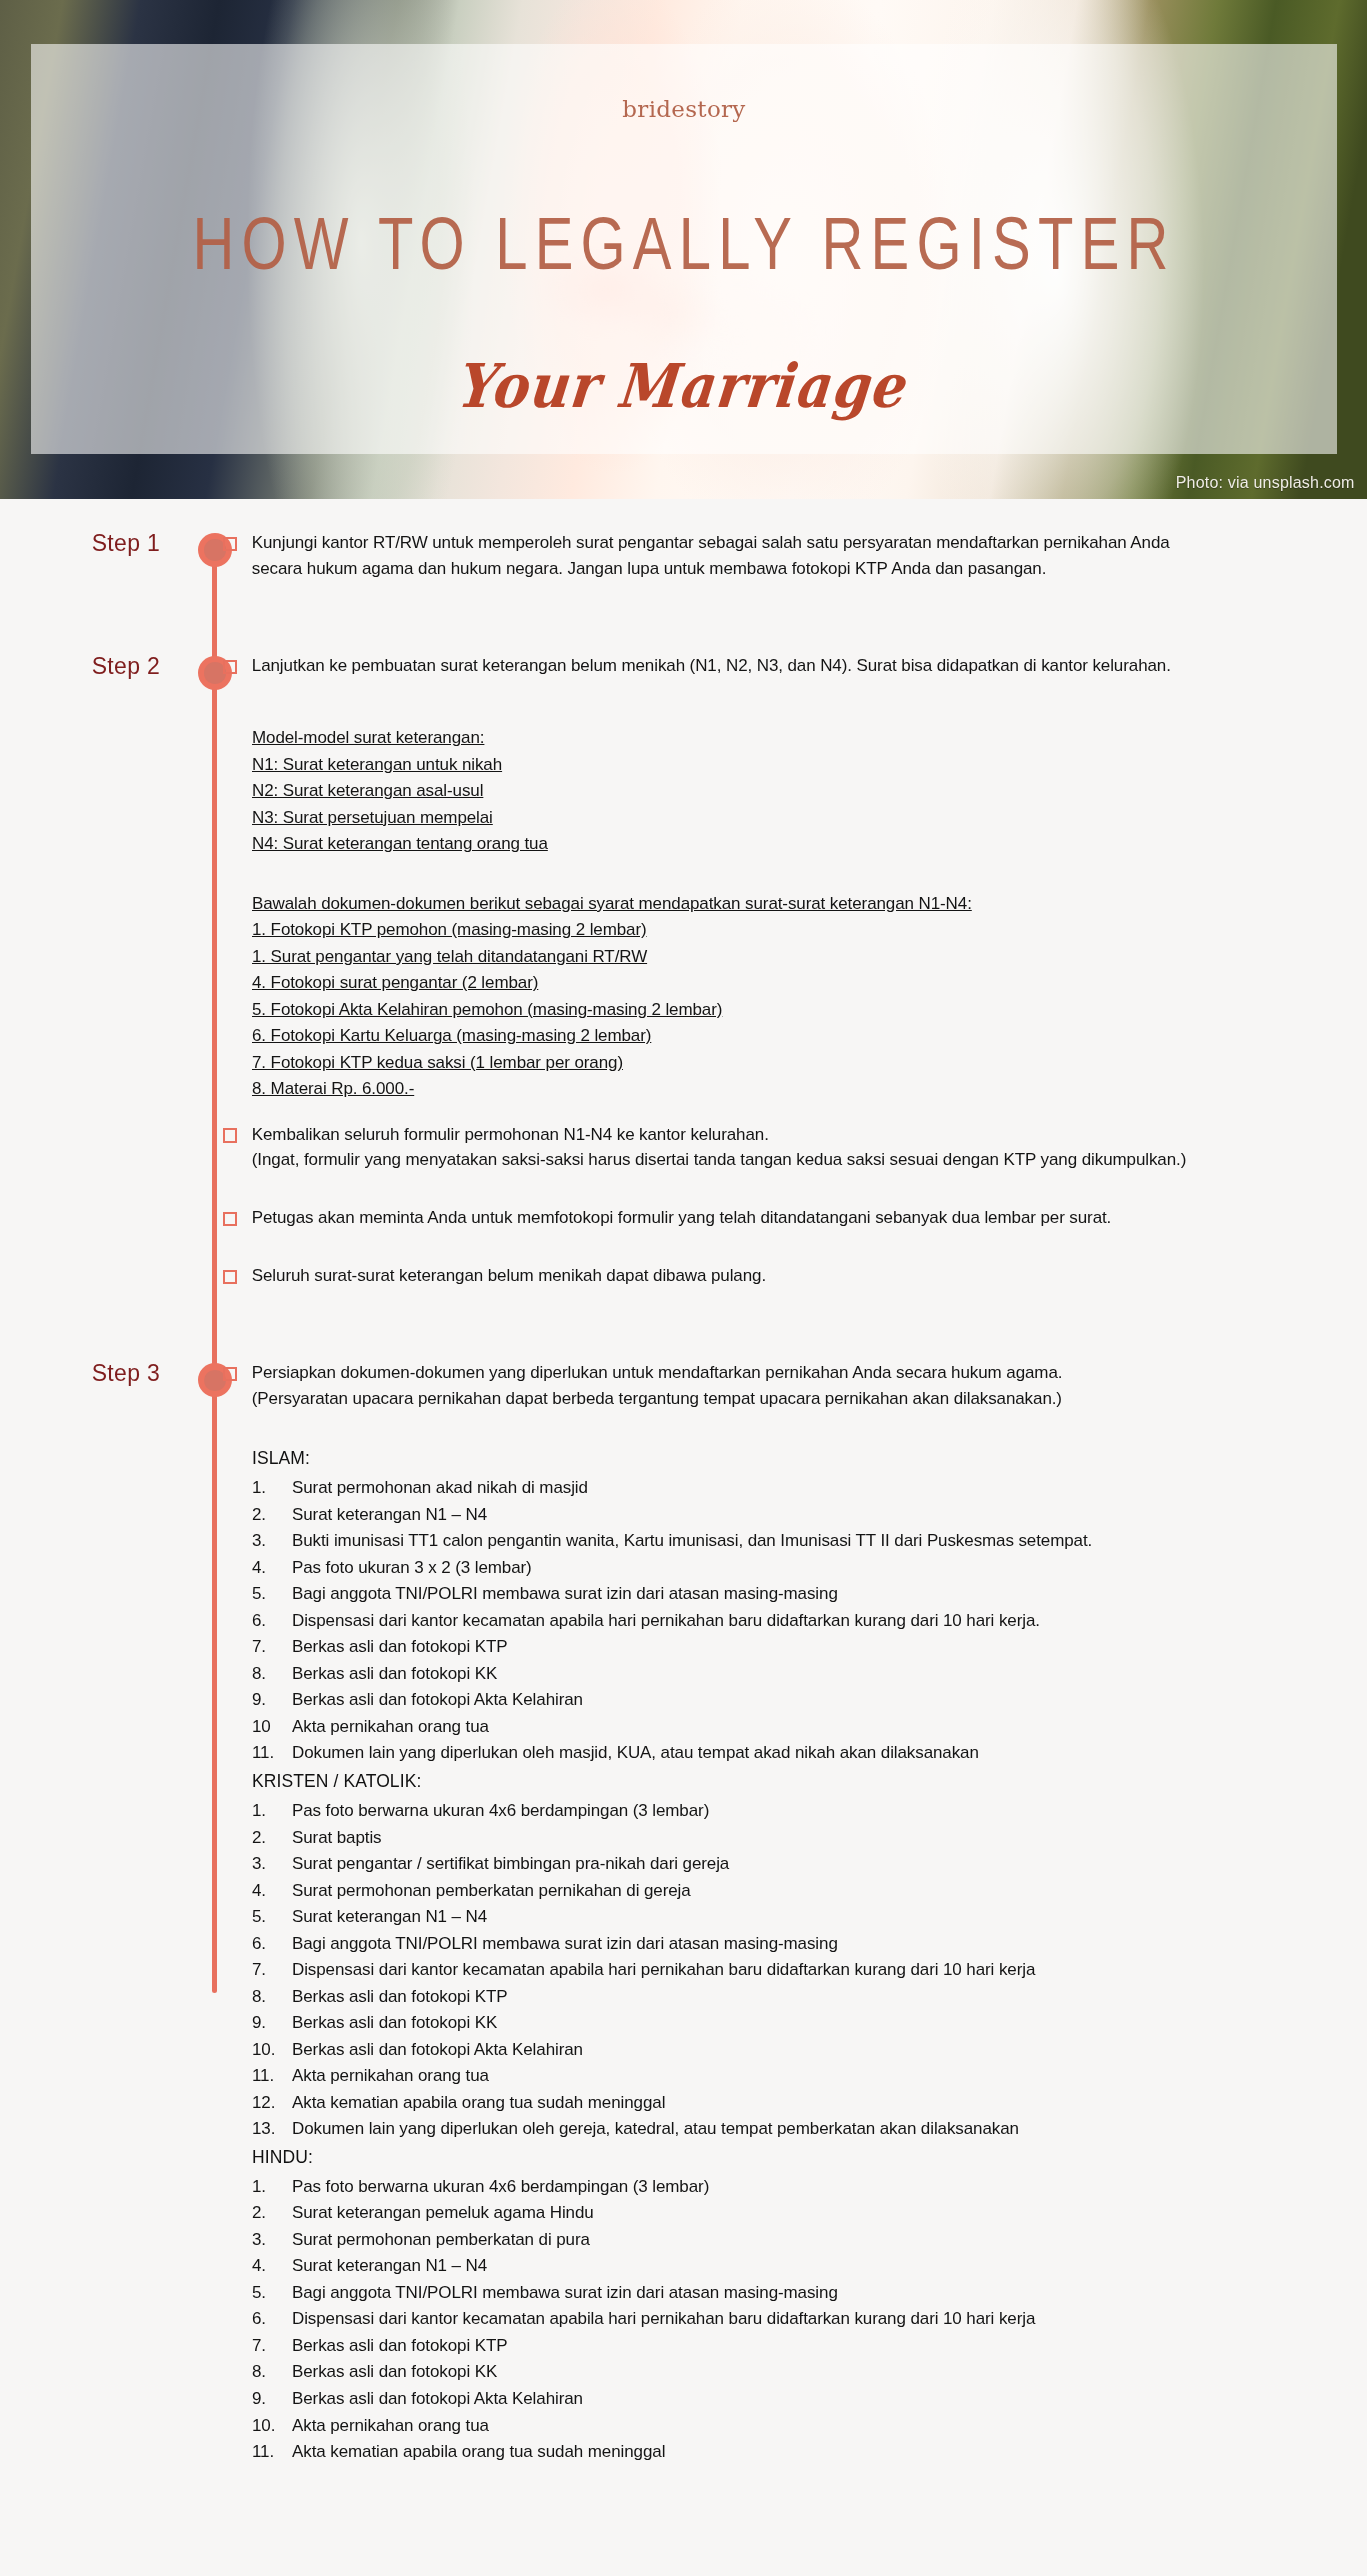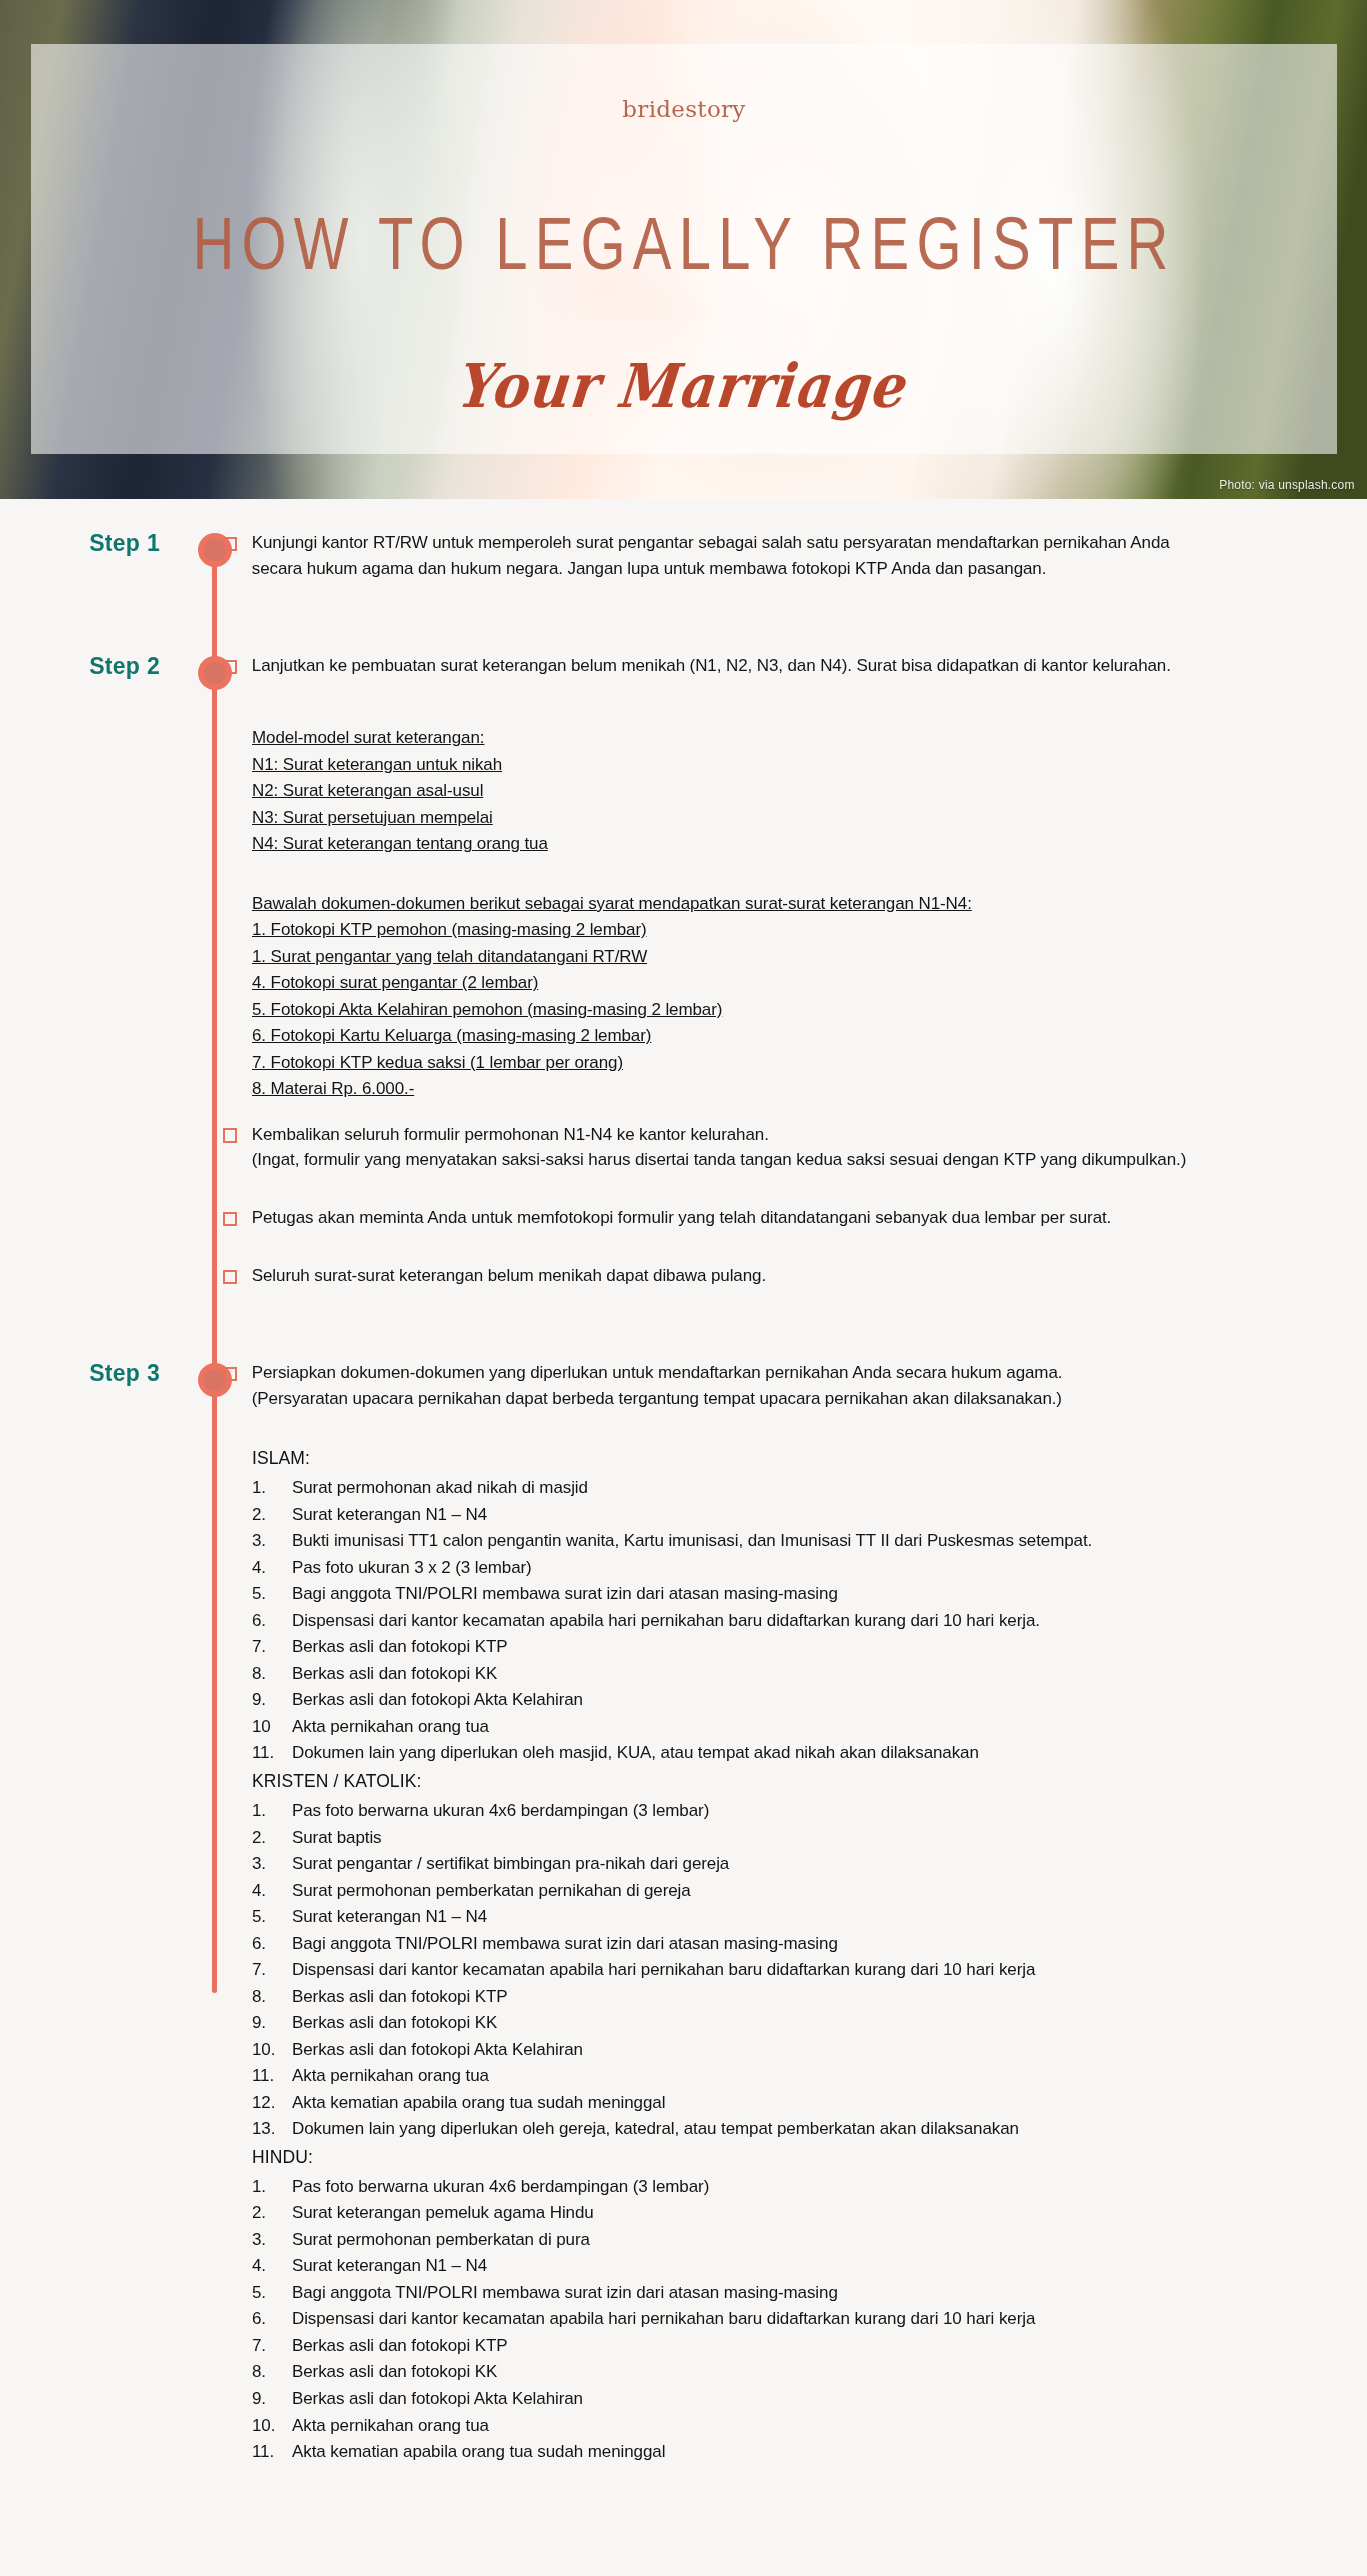"Photo: via unsplash.com" .photo-credit { font-size: 12px -> 16px }
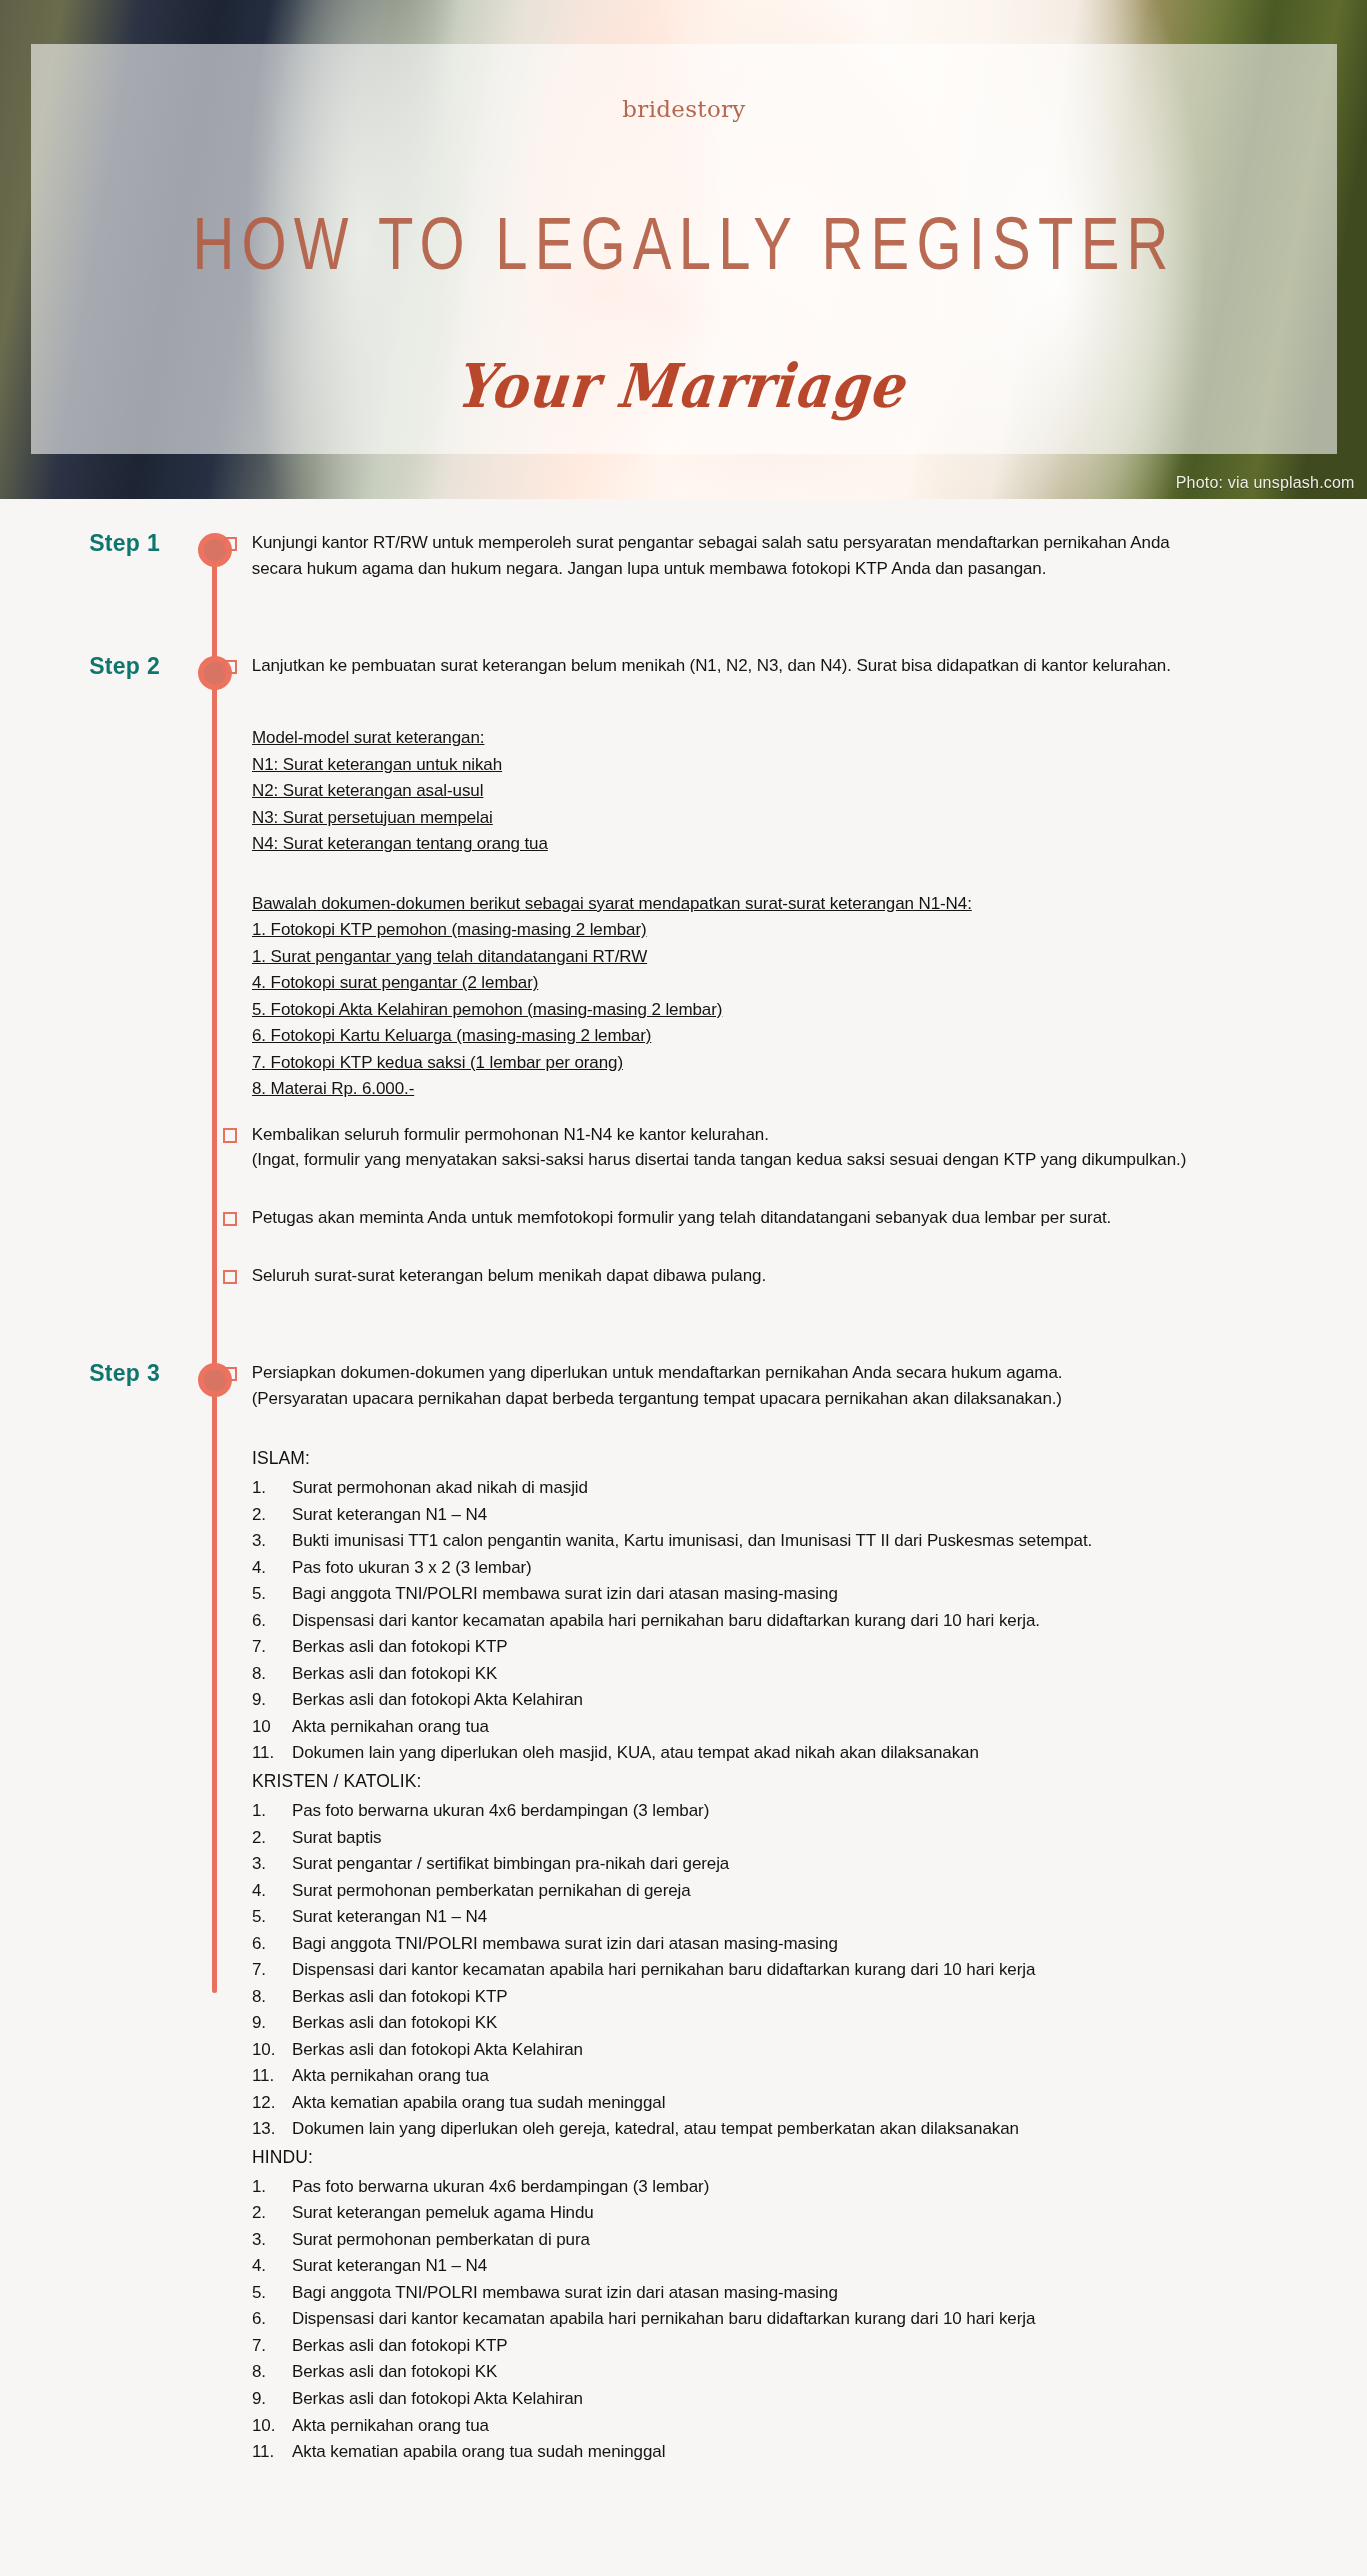"Step 1" .step-label { color: #0f766e -> #7f1d1d; font-weight: 700 -> 400 }
